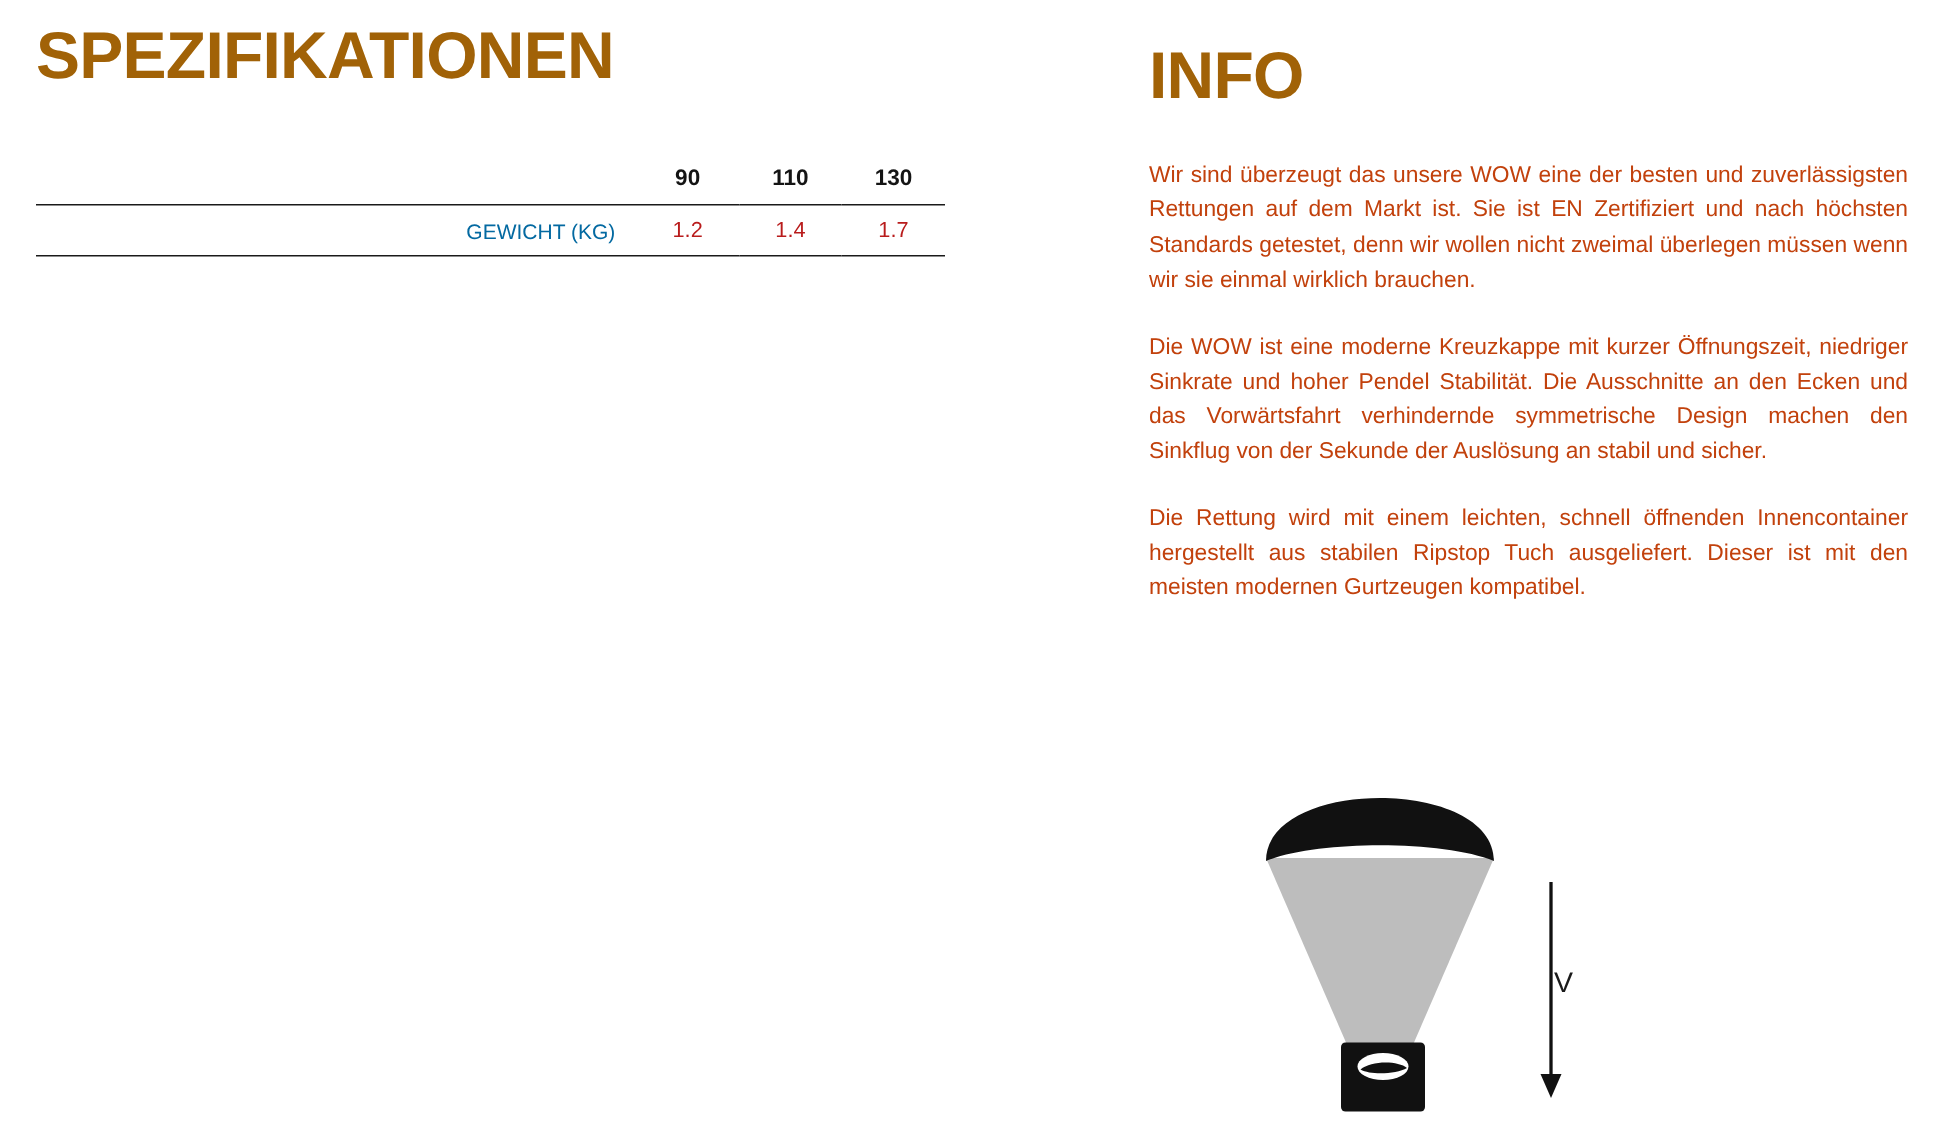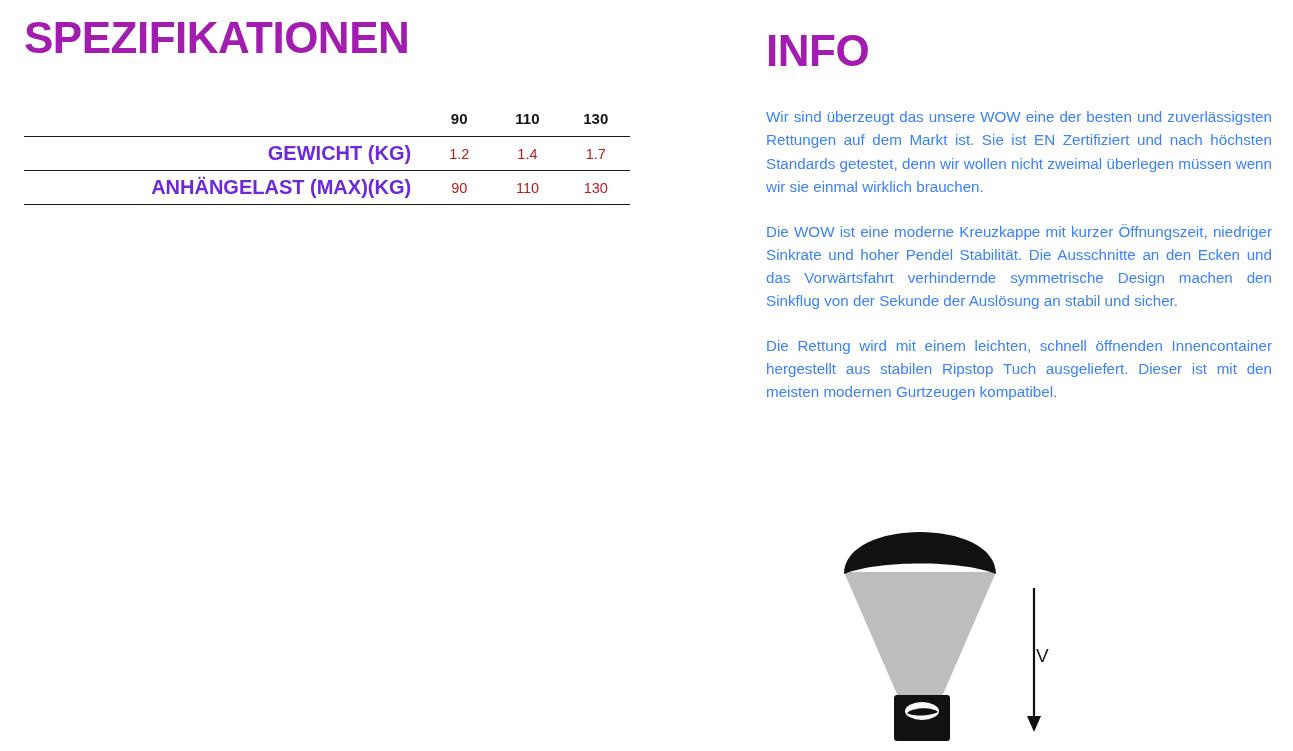"SPEZIFIKATIONEN" .section-title { color: #a21caf -> #a16207 }
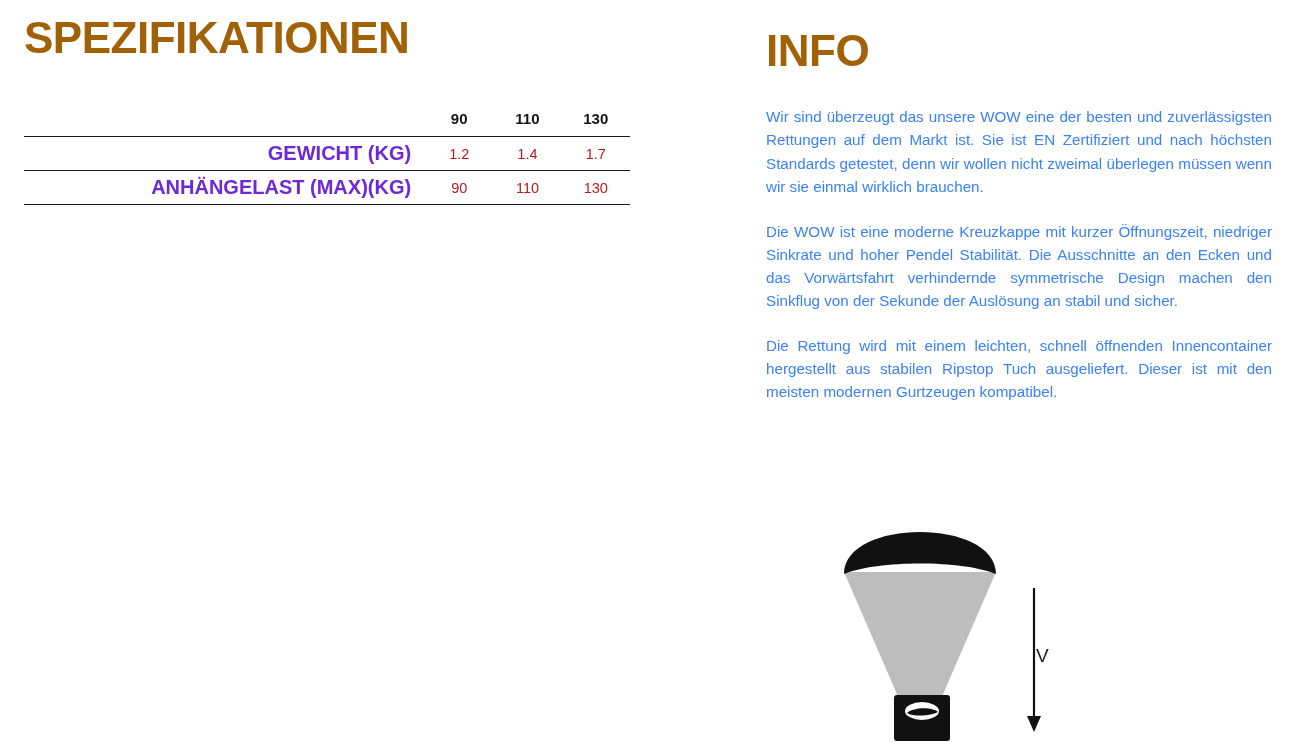"Wir sind überzeugt das unsere" .info-para { color: #3b82f6 -> #c2410c }
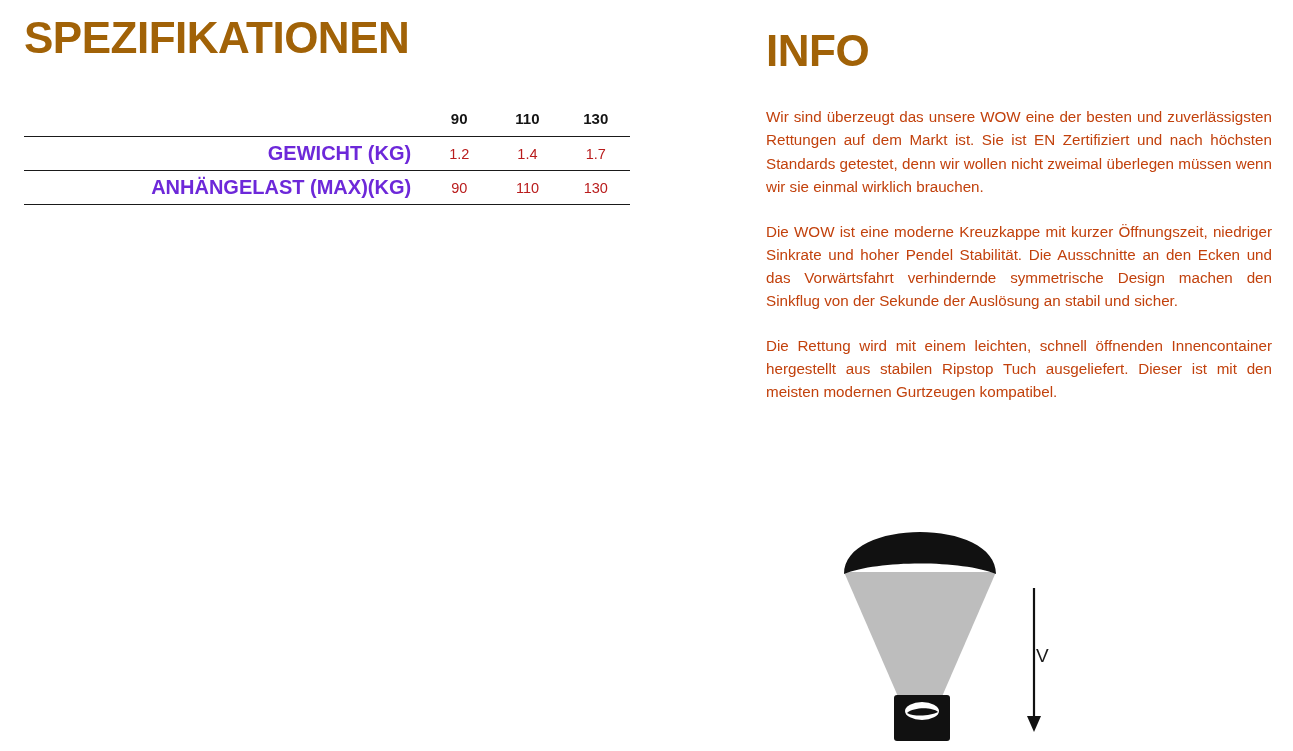"GEWICHT (KG)" .spec-table tbody td.label-col { color: #6d28d9 -> #0369a1; font-size: 20px -> 14px; font-weight: bold -> normal }
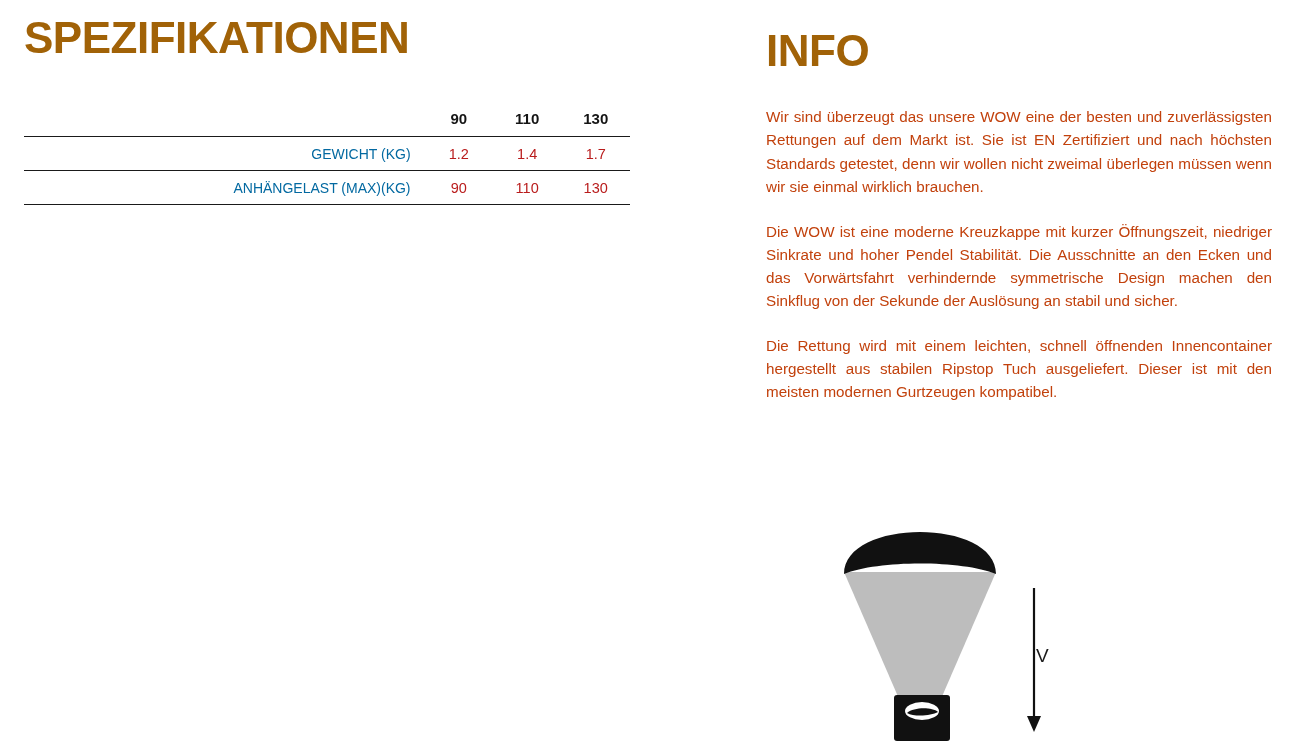"ANHÄNGELAST (MAX)(KG)" tr { html: <tr> <td>ANHÄNGELAST (MAX)(KG)</td> <td>90</td> <td>110</td> <td>130</td> </tr> -> none }
